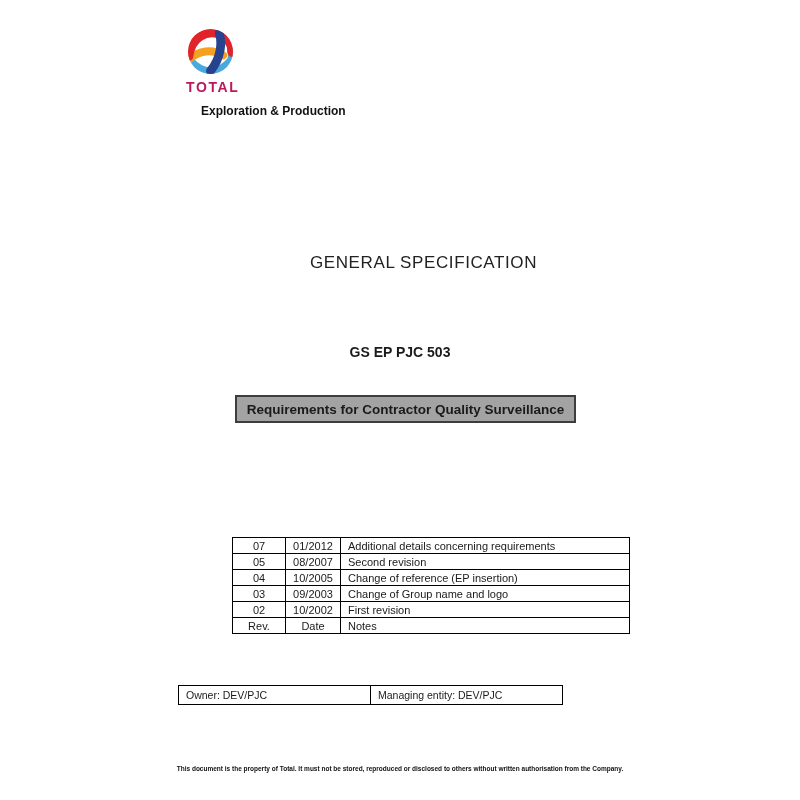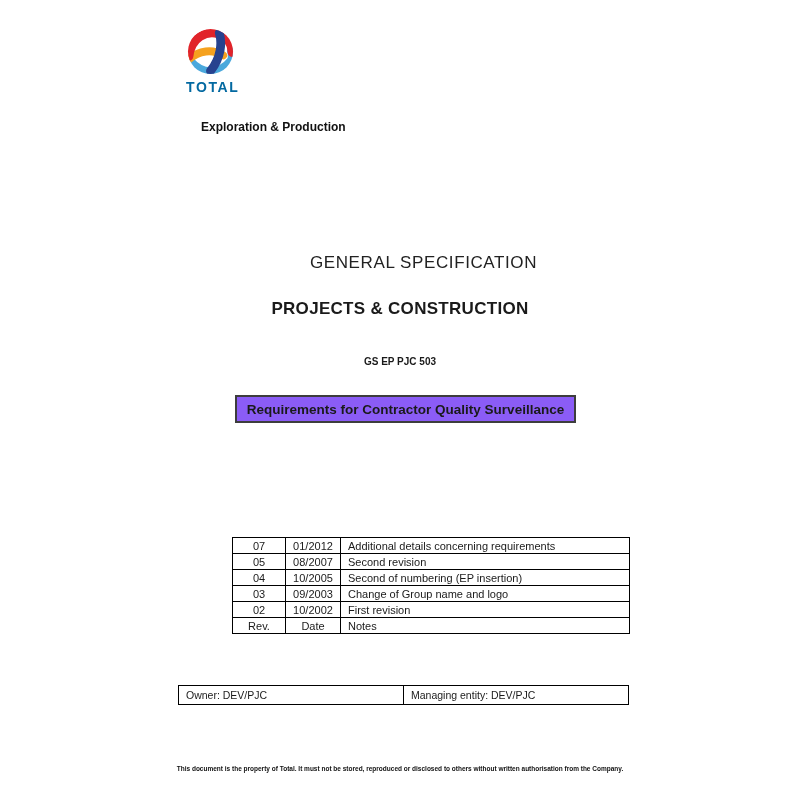"TOTAL" .wordmark { color: #0369a1 -> #be185d }
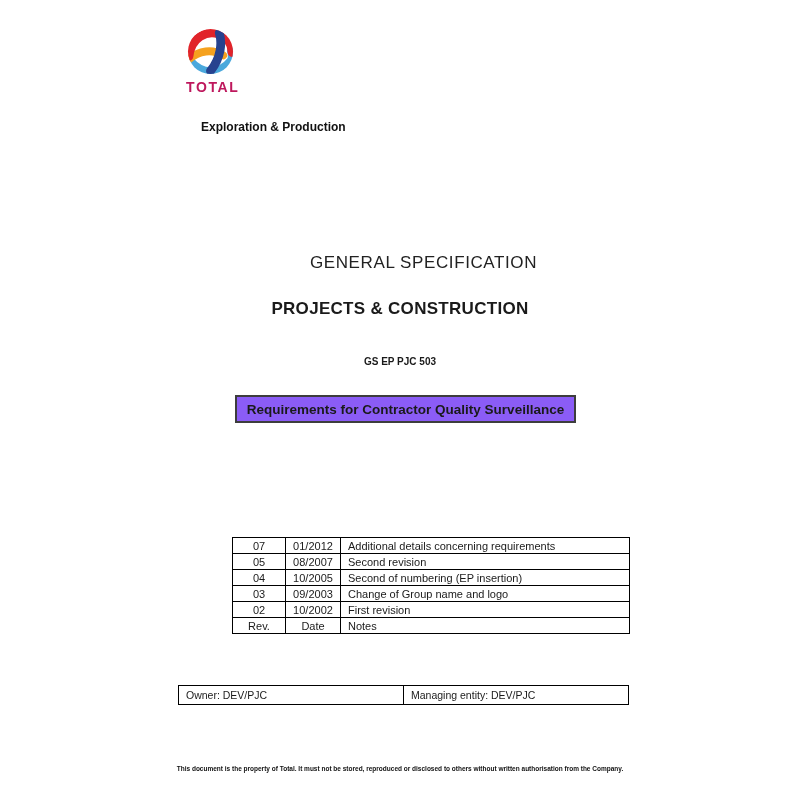"Exploration & Production" .division { margin-top: 25px -> 9px }
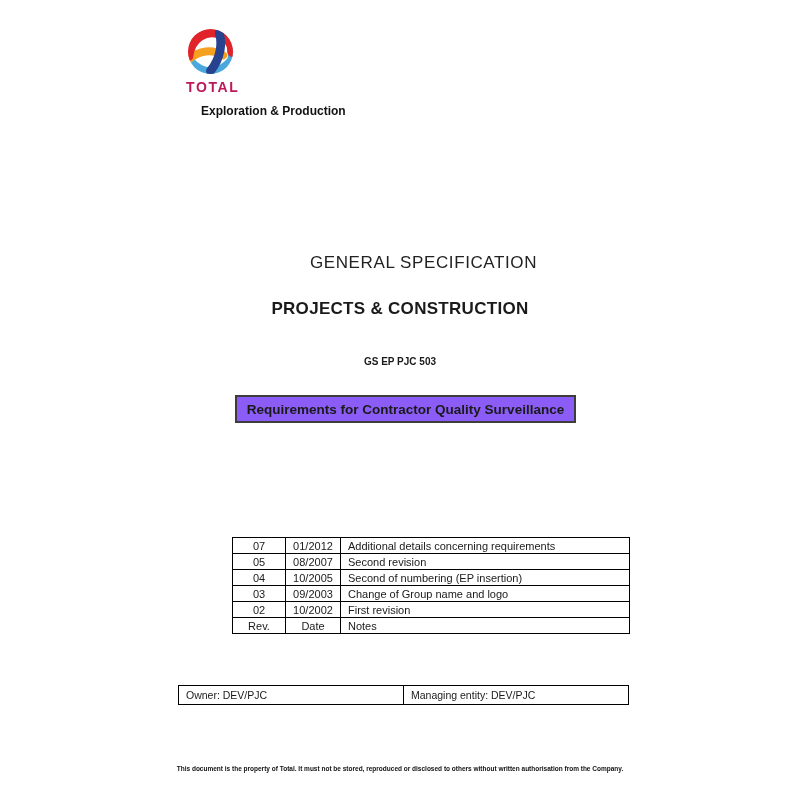"PROJECTS & CONSTRUCTION" div.title { html: <div>PROJECTS &amp; CONSTRUCTION</div> -> none }
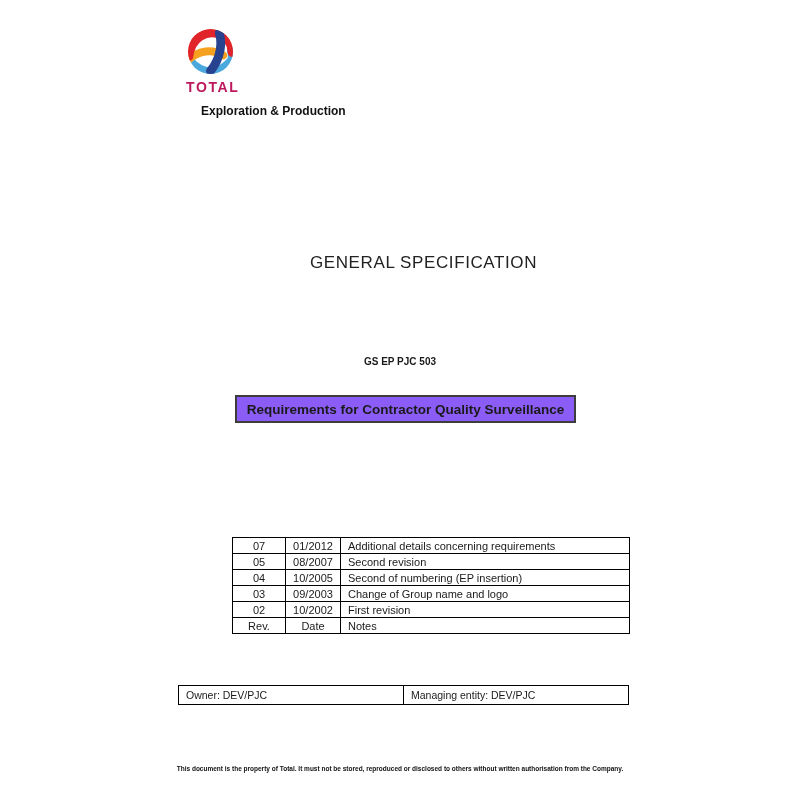"GS EP PJC 503" .title-code { font-size: 10px -> 14px; top: 356px -> 344px }
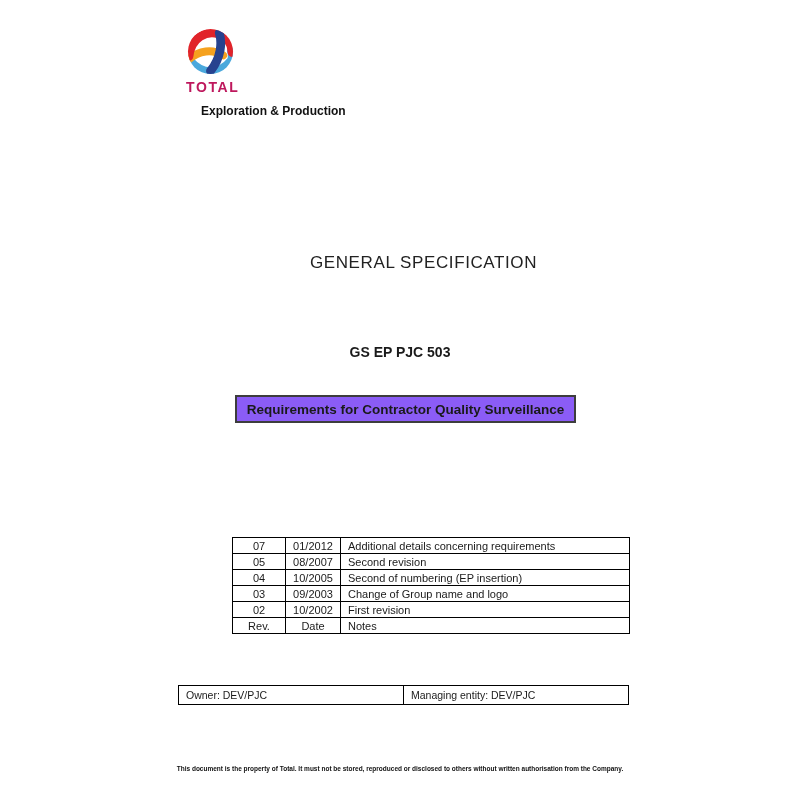"Requirements for Contractor Quality" .subject-box { background: #8b5cf6 -> #a3a3a3 }
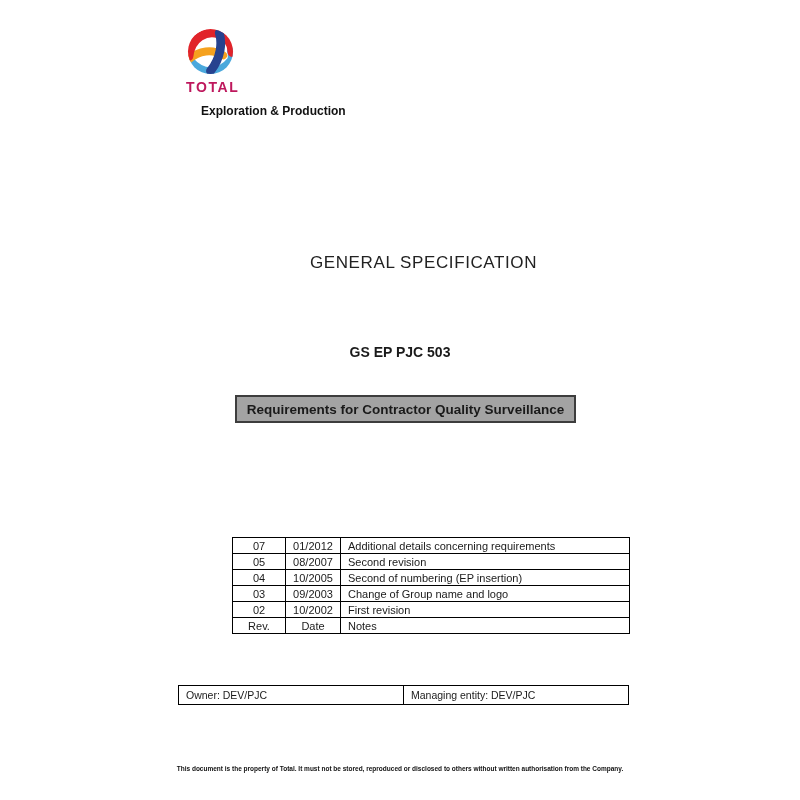"Second of numbering (EP insertion)" td { text: Second of numbering -> Change of reference }
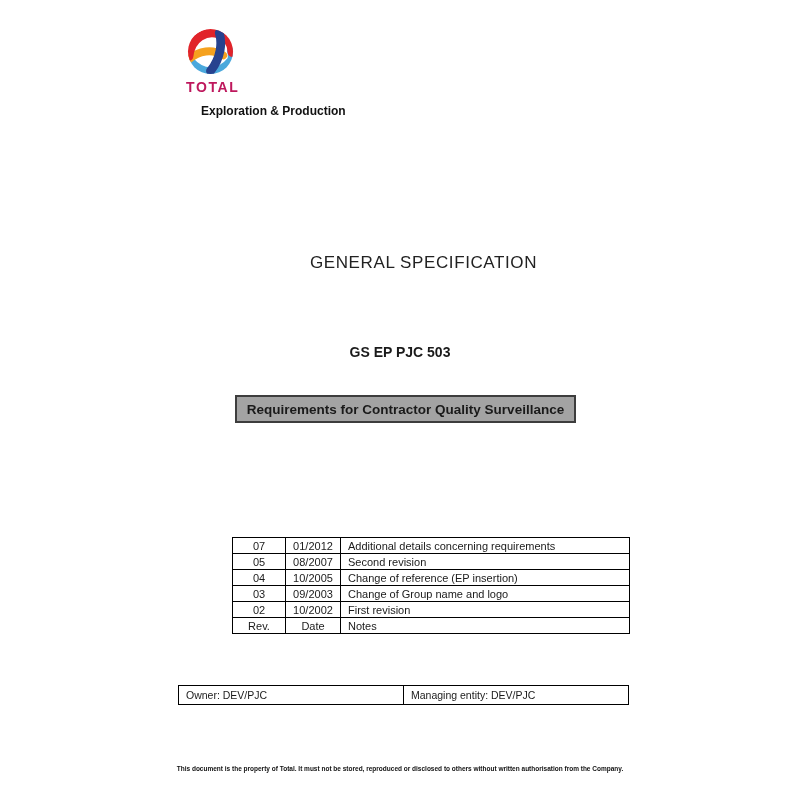"Owner: DEV/PJC" .own-table { width: 451px -> 385px }
